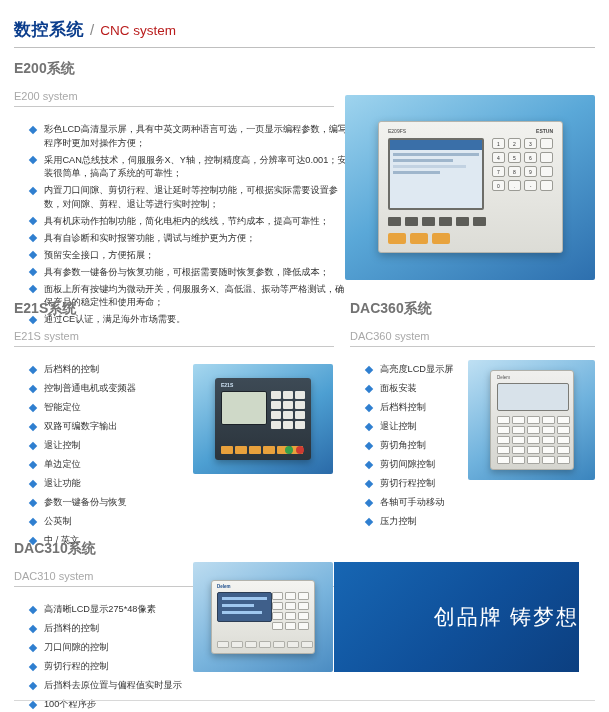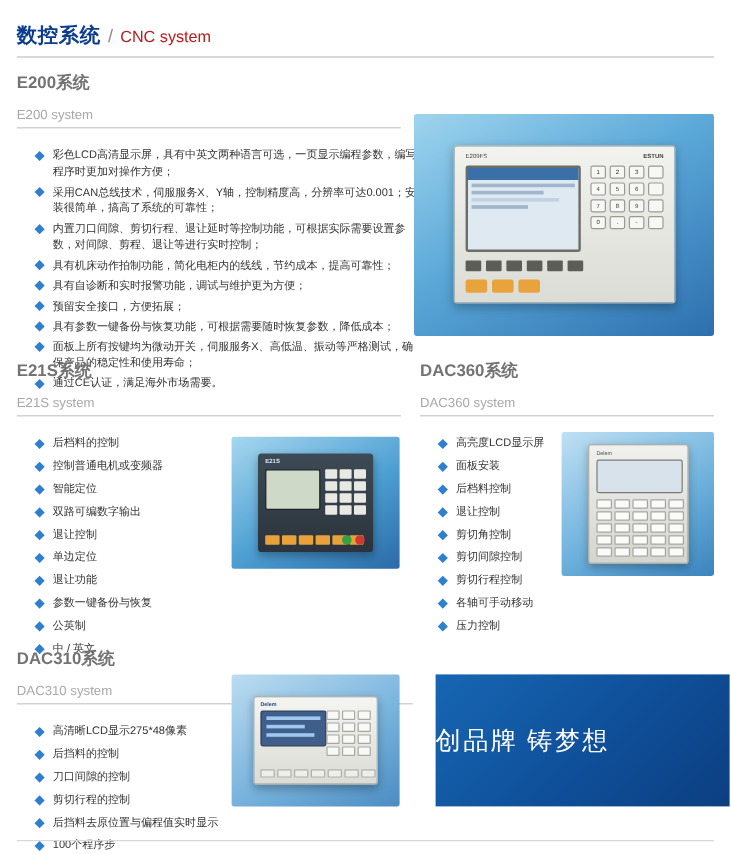"创品牌 铸梦想" .slogan { justify-content: flex-start -> flex-end; left: 363px -> 334px }
